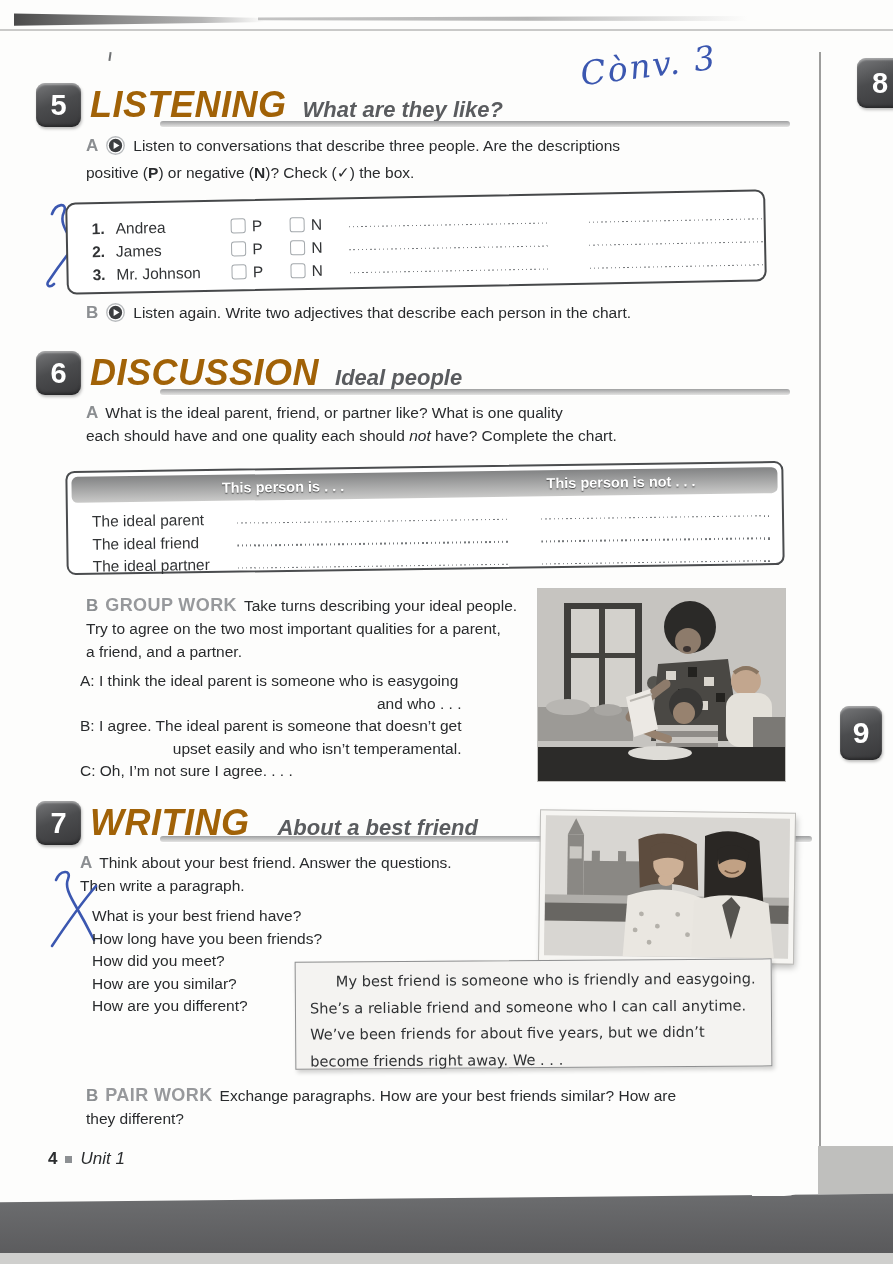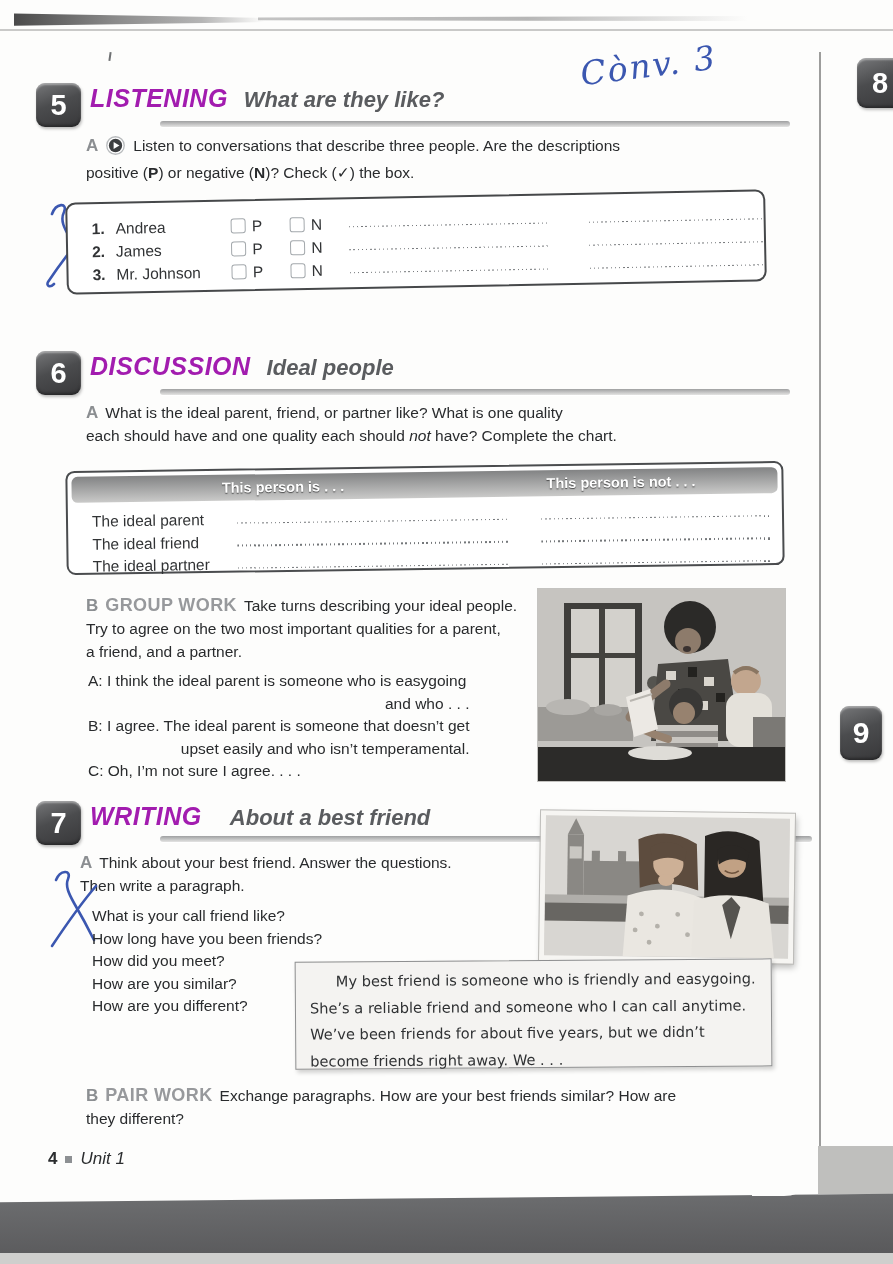"LISTENING" .head-main { color: #a21caf -> #a16207; font-size: 25px -> 36px }
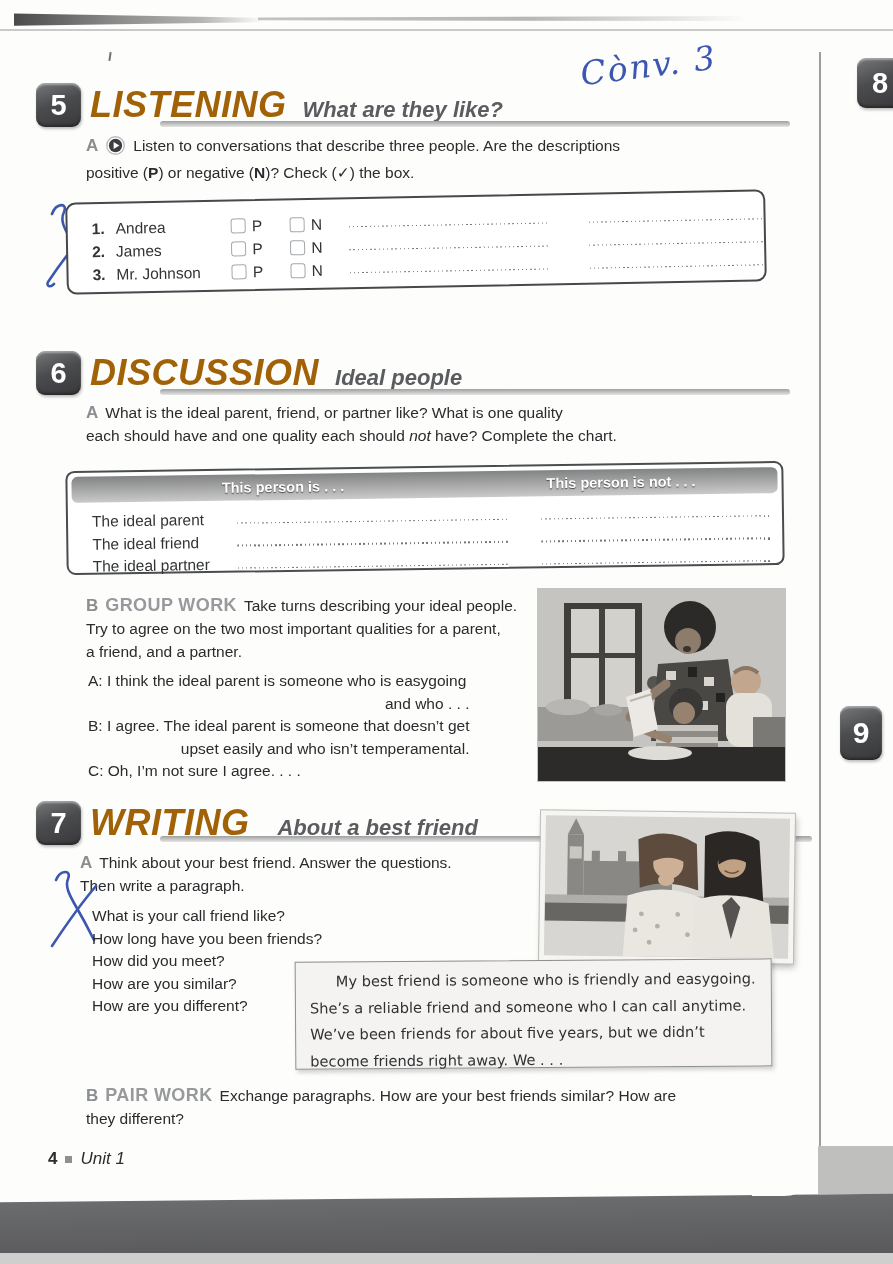"B Listen again. Write two" div.para { html: none -> <div> <span>B</span><span><svg> <circle></circle> <circle></circle> <polygon></polygon> </svg></span><span>Listen again. Write two adjectives that describe each person in the chart.</span> </div> }
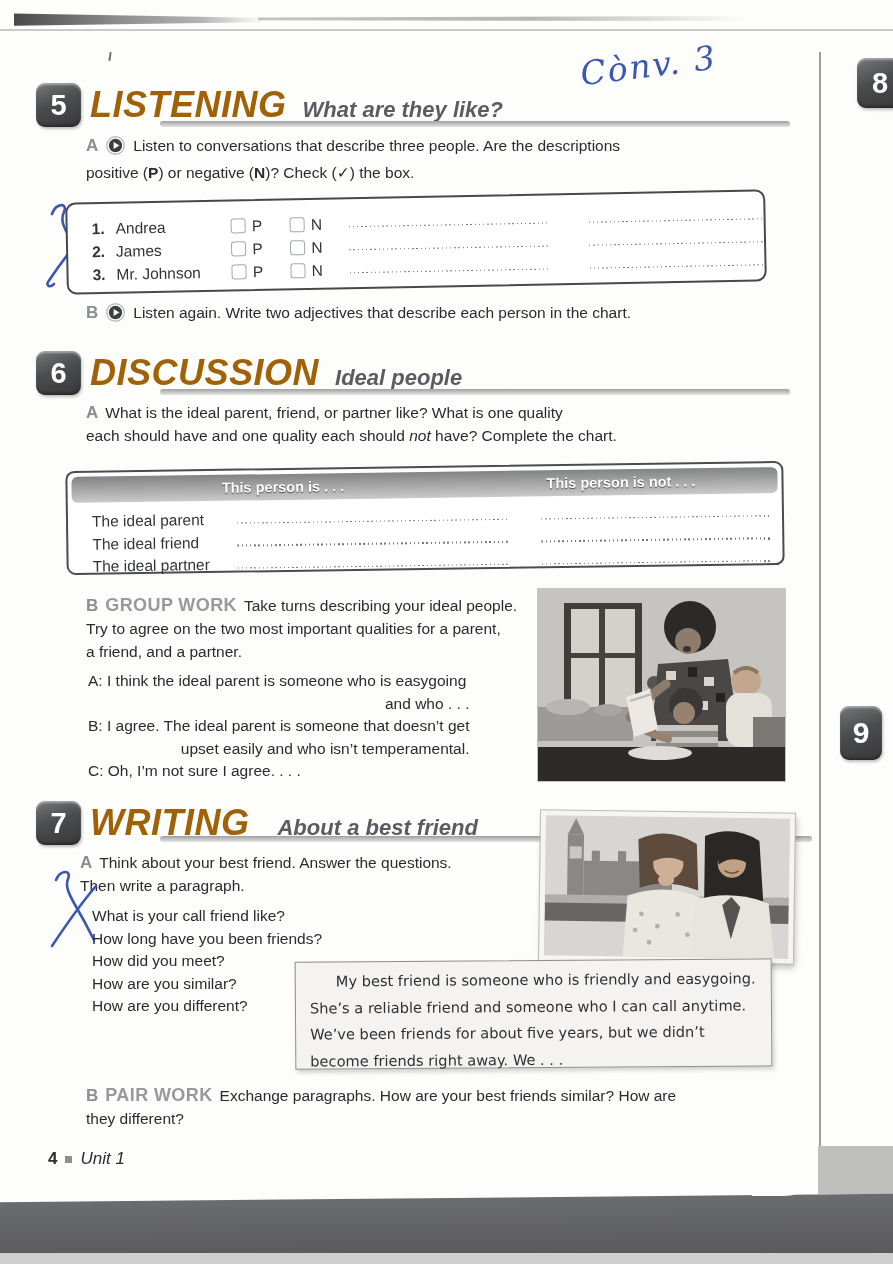"A: I think the ideal" .dlg { left: 88px -> 80px }
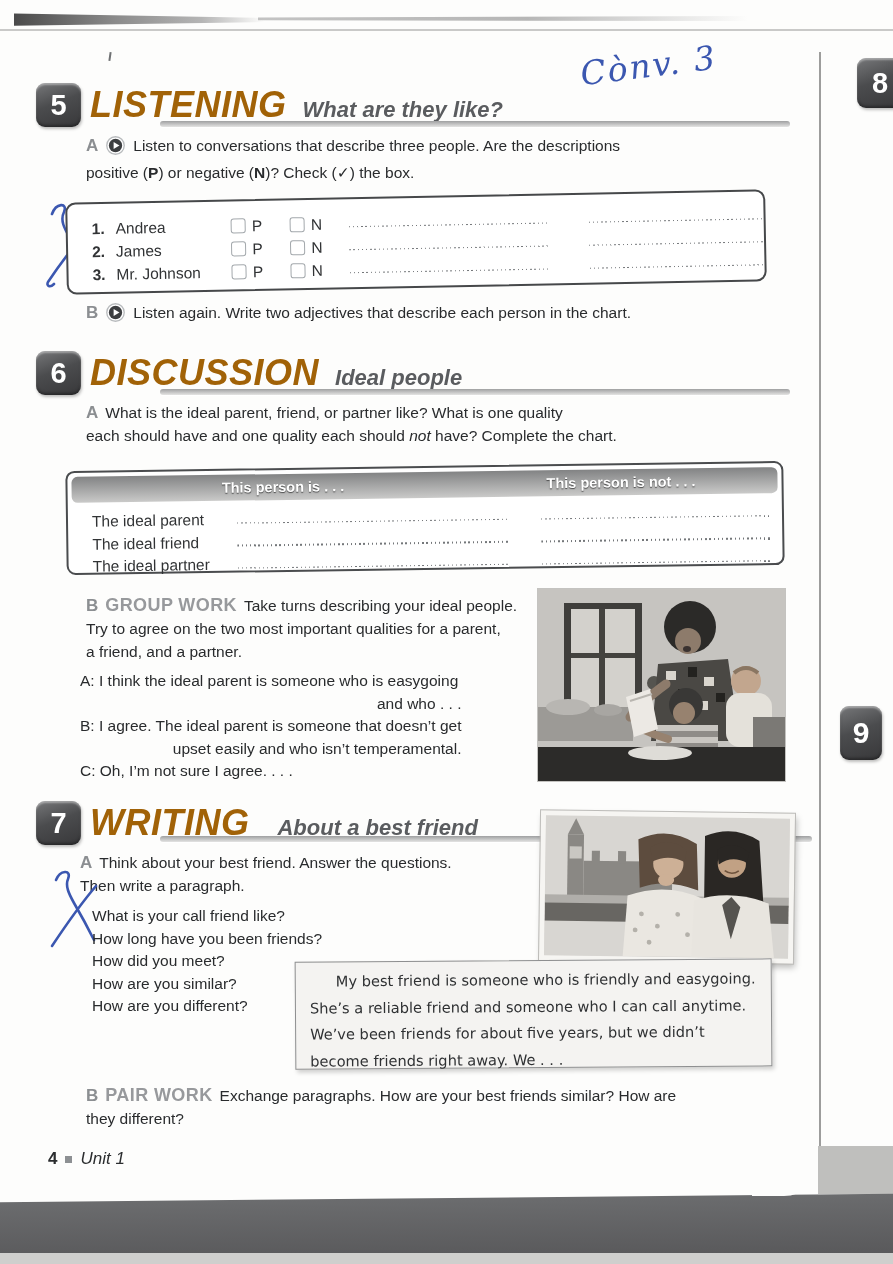"What is your call friend" div { text: call friend like -> best friend have }
